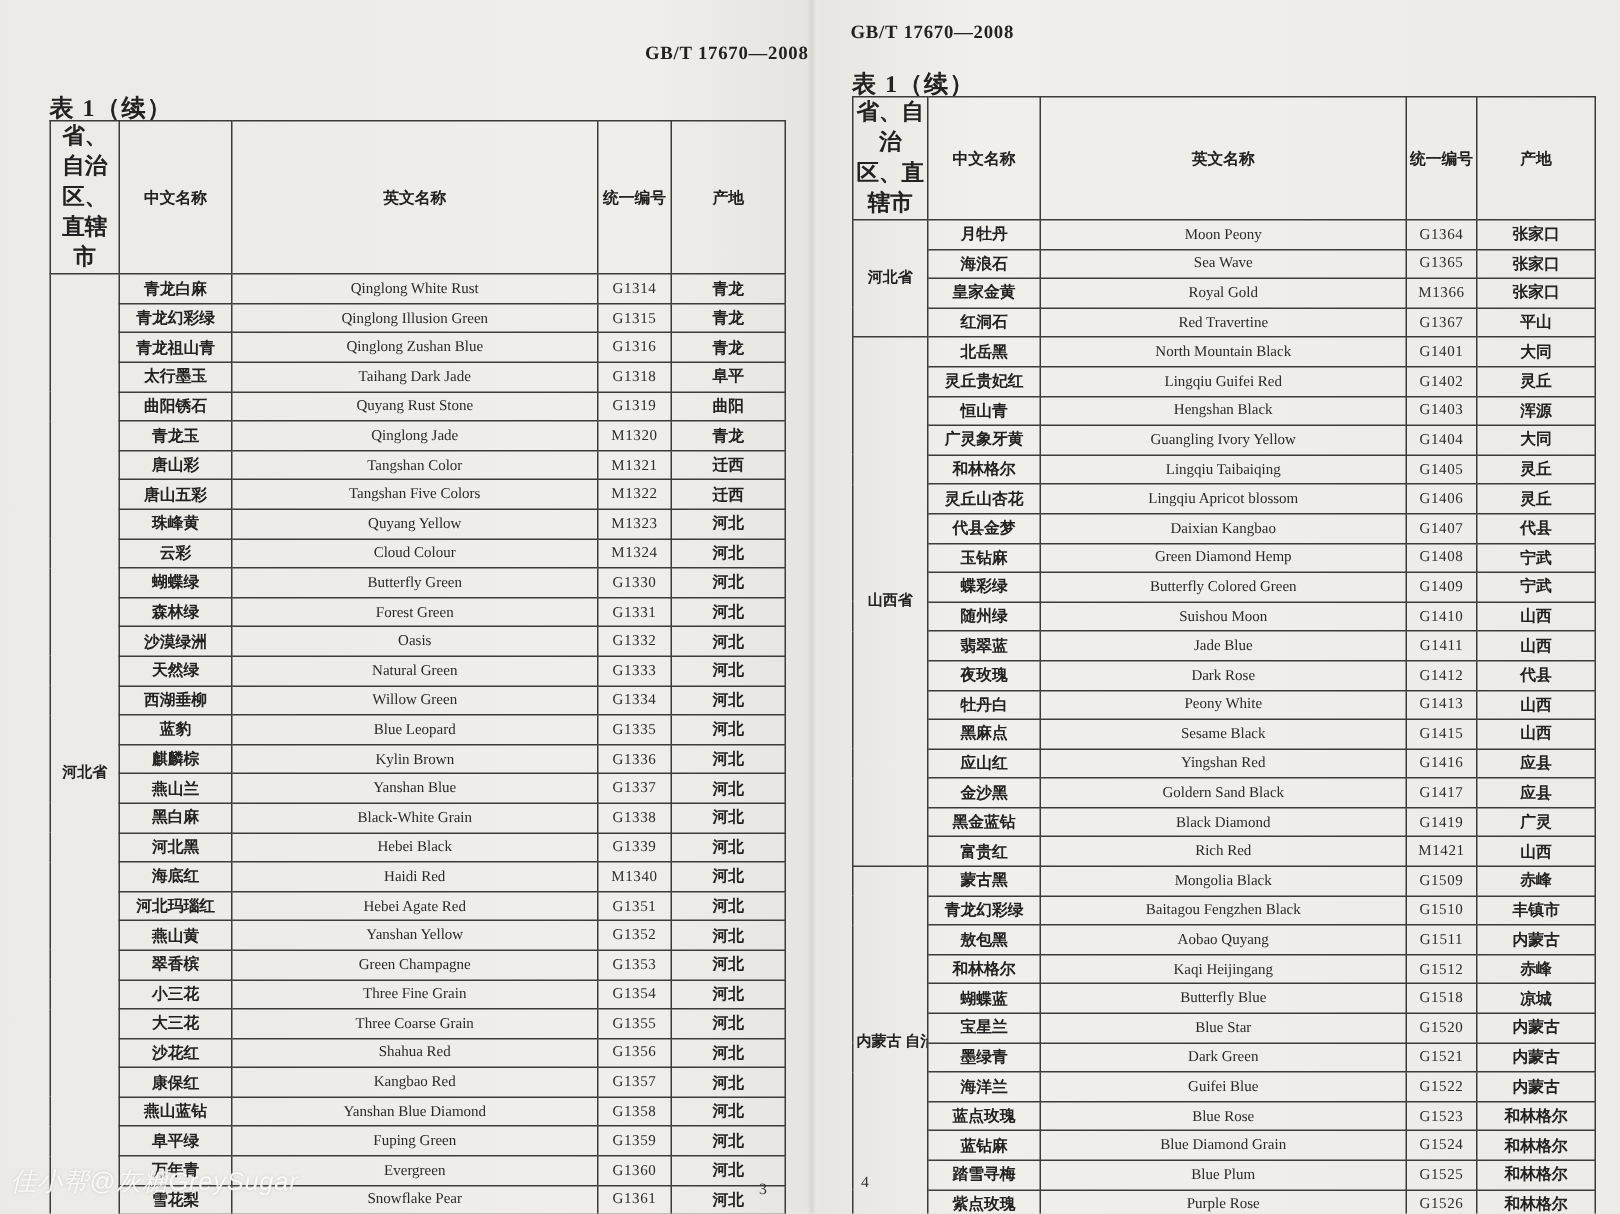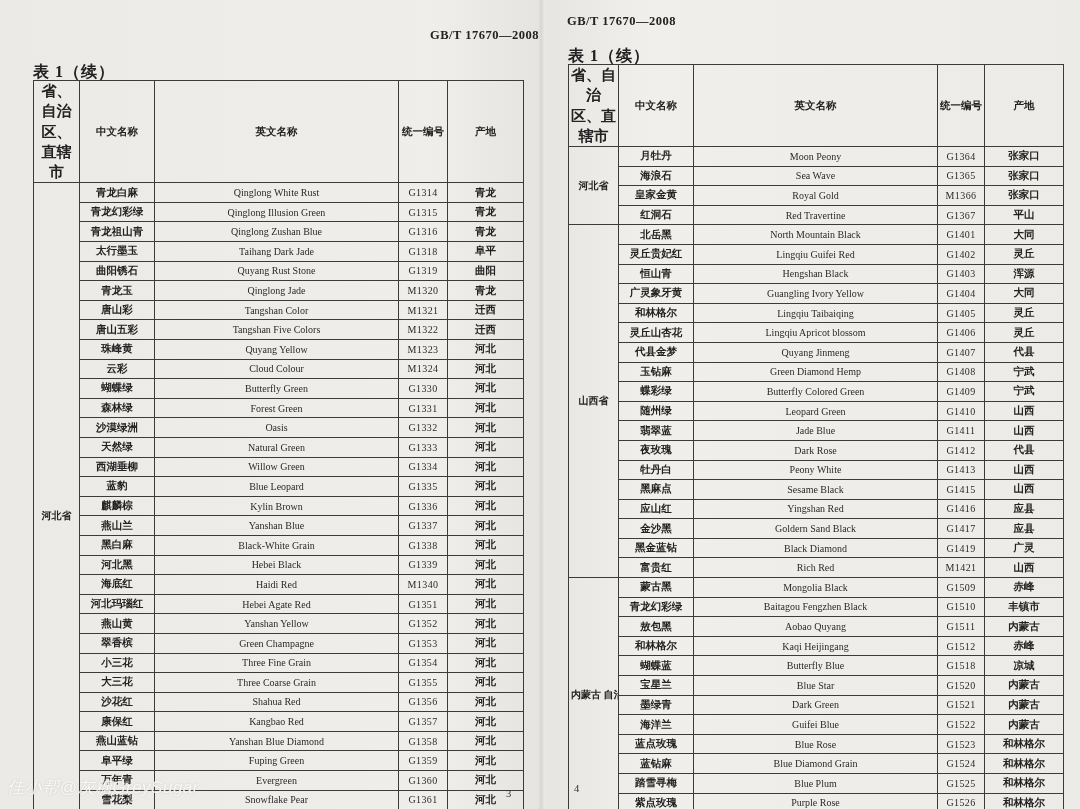"Quyang Jinmeng" td.en { text: Quyang Jinmeng -> Daixian Kangbao }
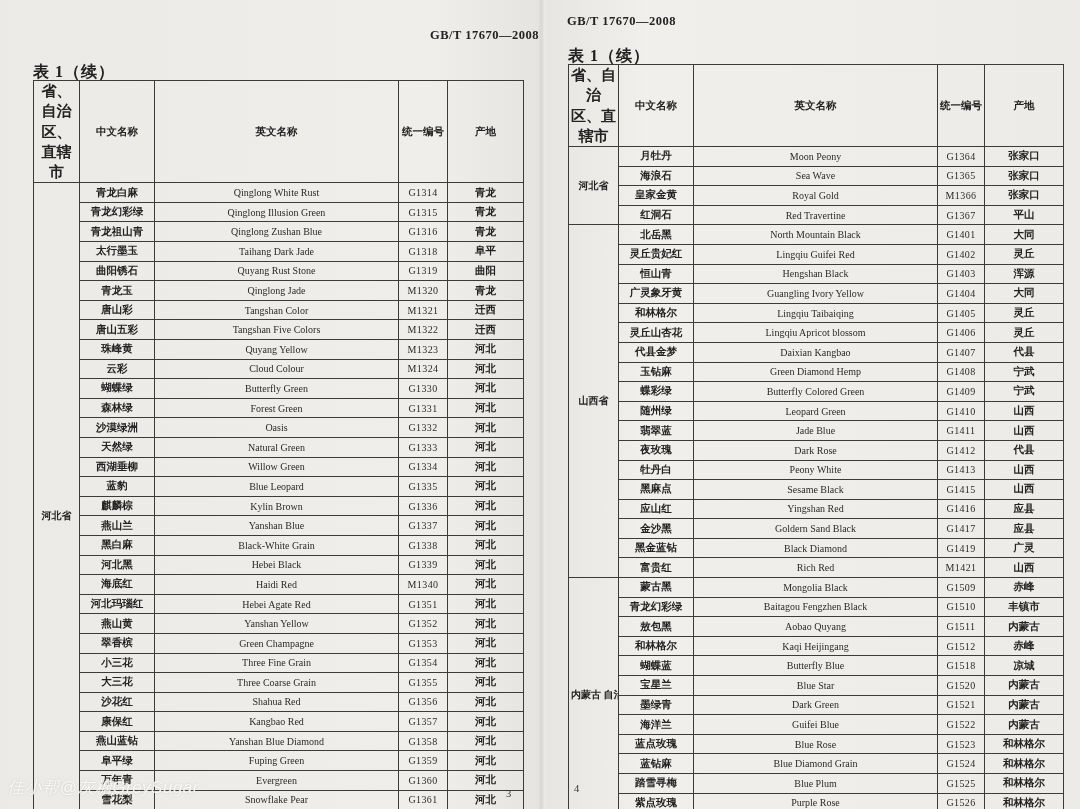"Leopard Green" td.en { text: Leopard Green -> Suishou Moon }
